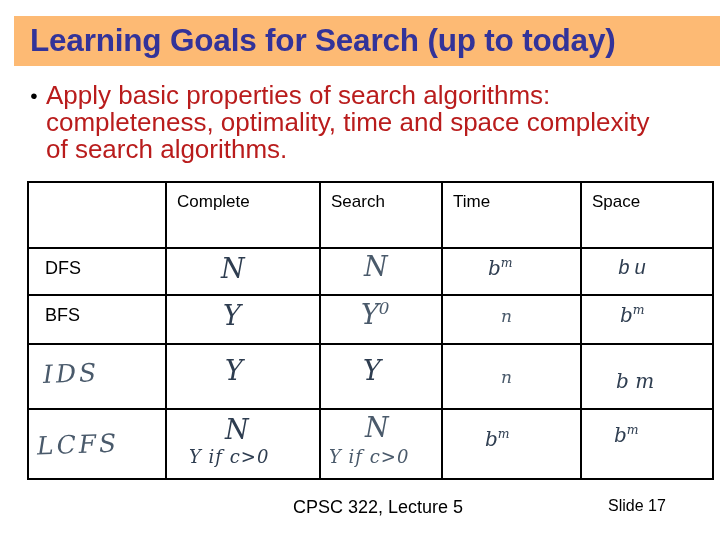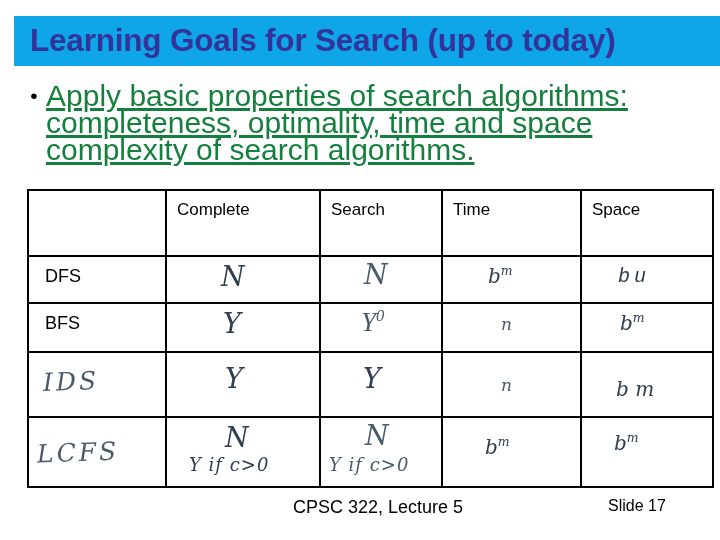"Learning Goals for Search (up" #title-banner { background: #0ea5e9 -> #fdba74 }
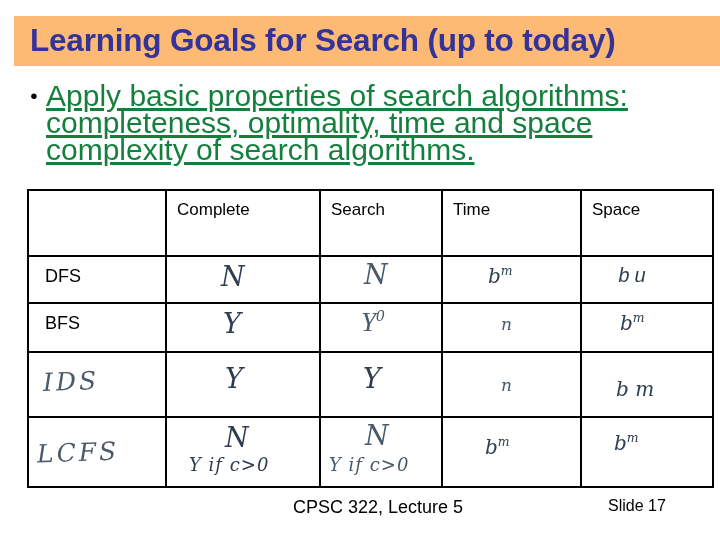"Apply basic properties of search" .bullet-text { color: #15803d -> #b91c1c; font-size: 30px -> 26px; text-decoration: underline -> none }
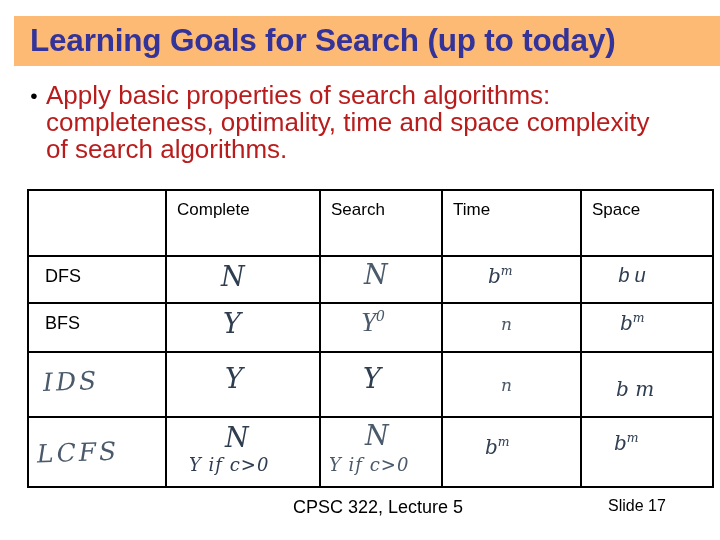"Complete" #results-table { top: 189px -> 181px }
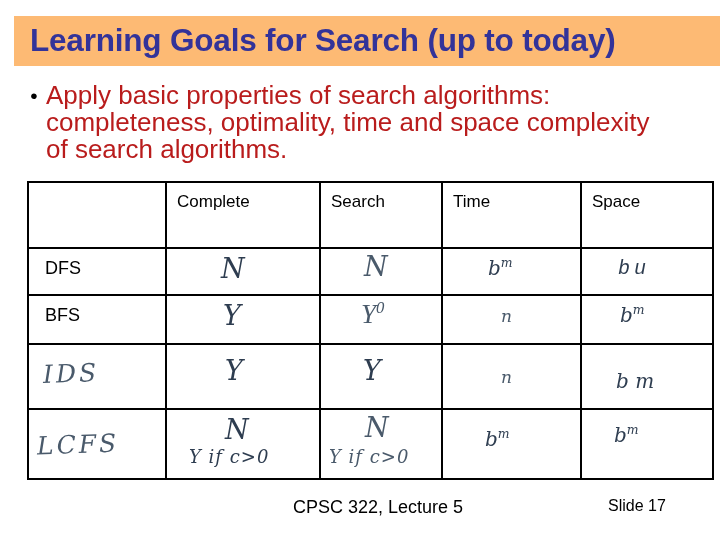"Y0" span.ink { font-family: Liberation Serif, serif -> none }
